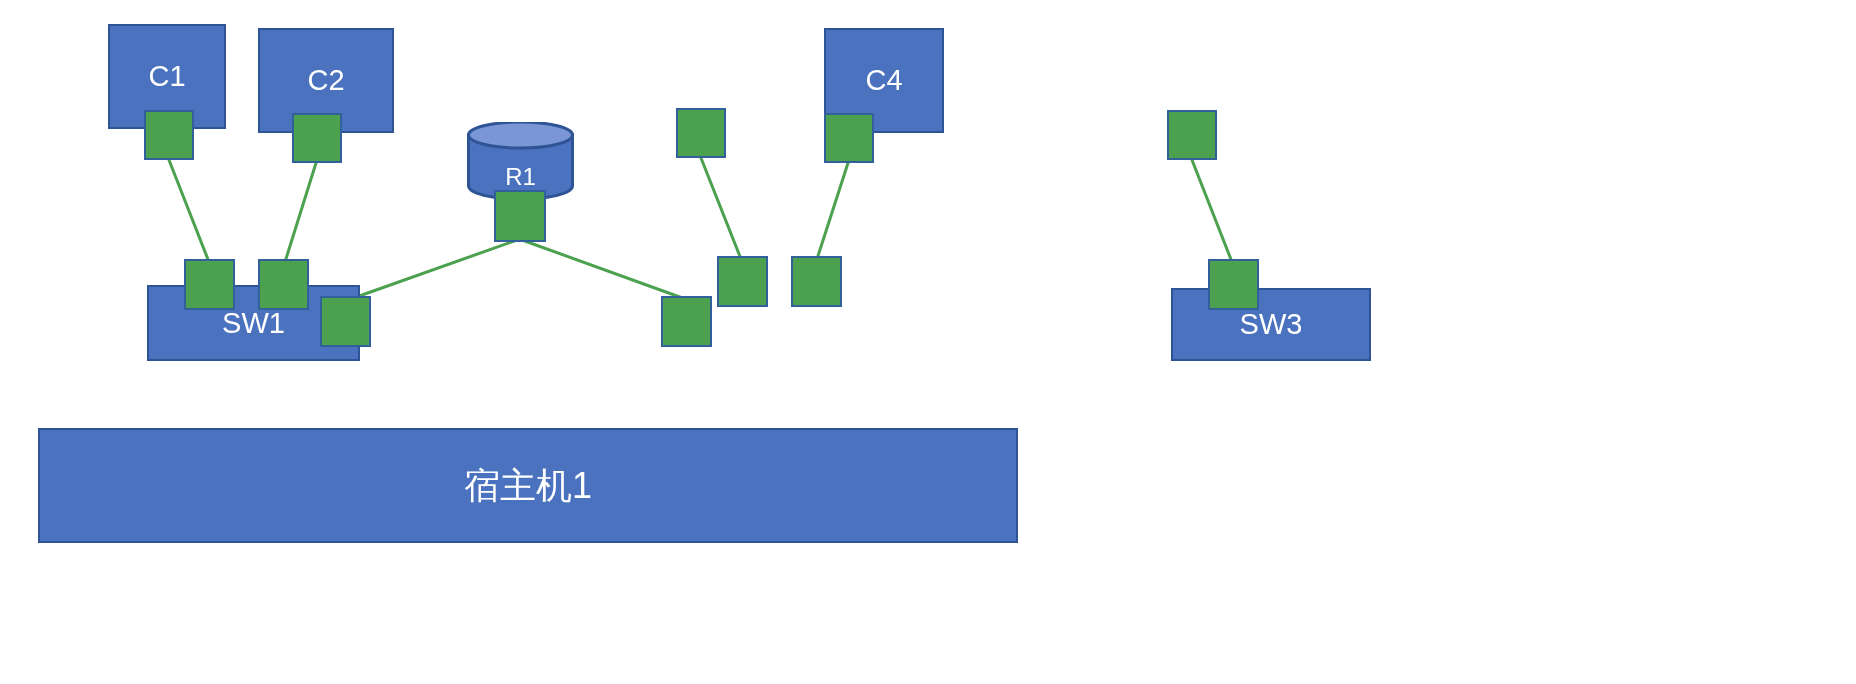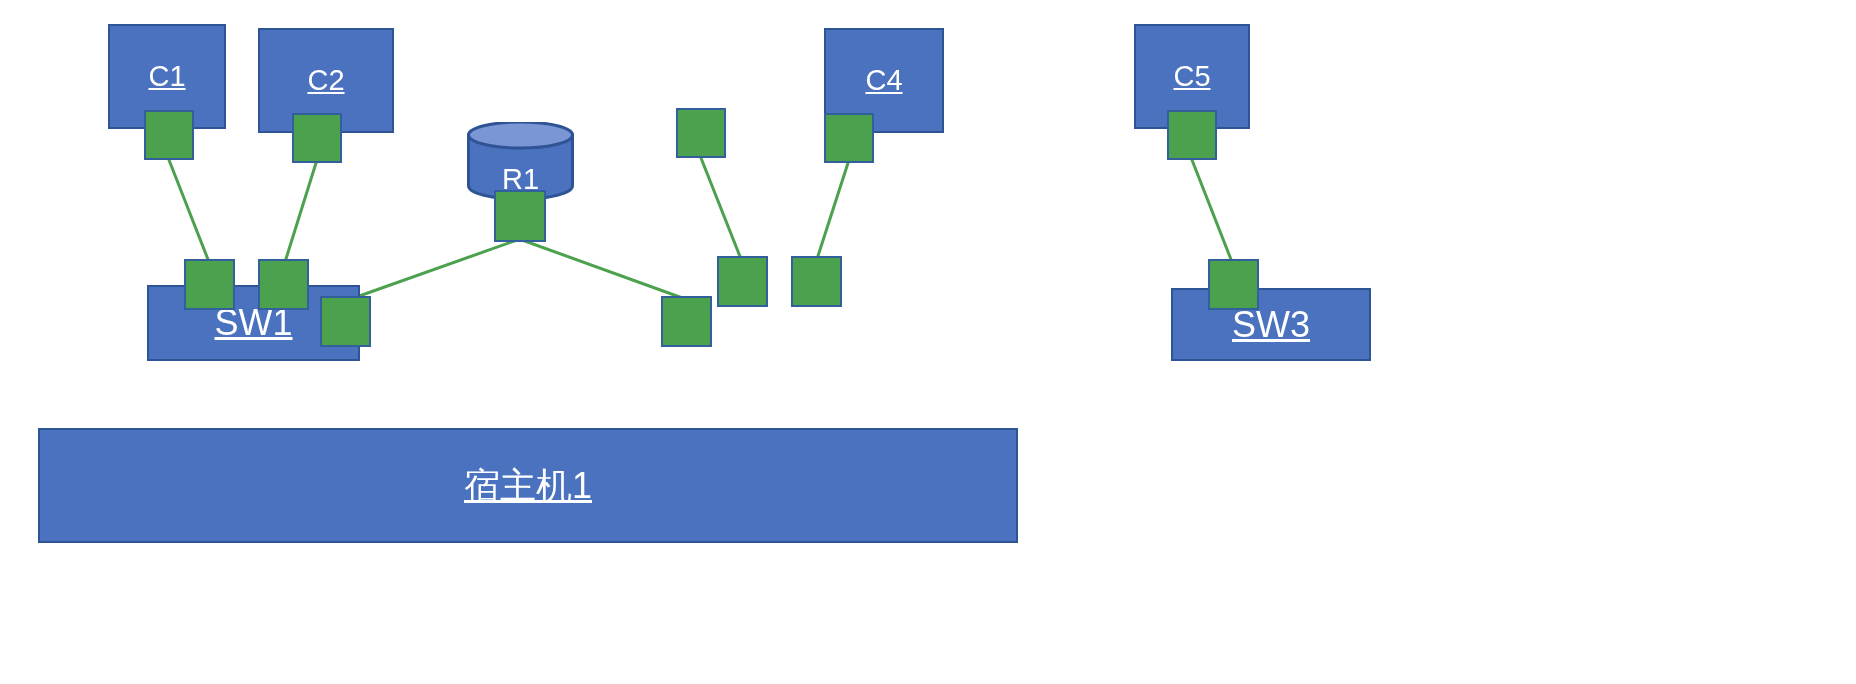"C1" .node-label { text-decoration: underline -> none }
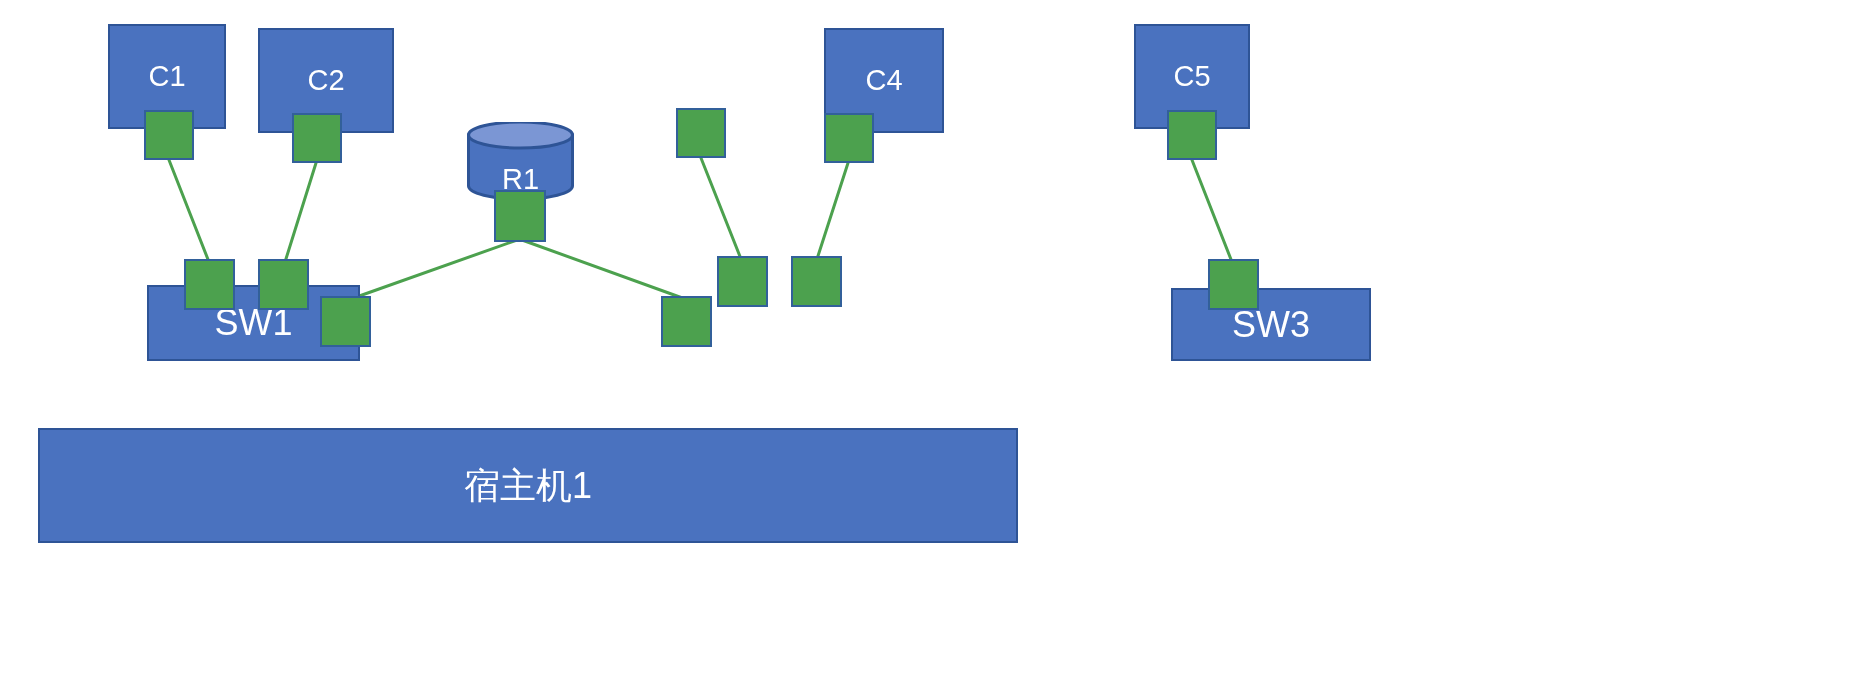"C5" div.node { html: <div> <span>C5</span> </div> -> none }
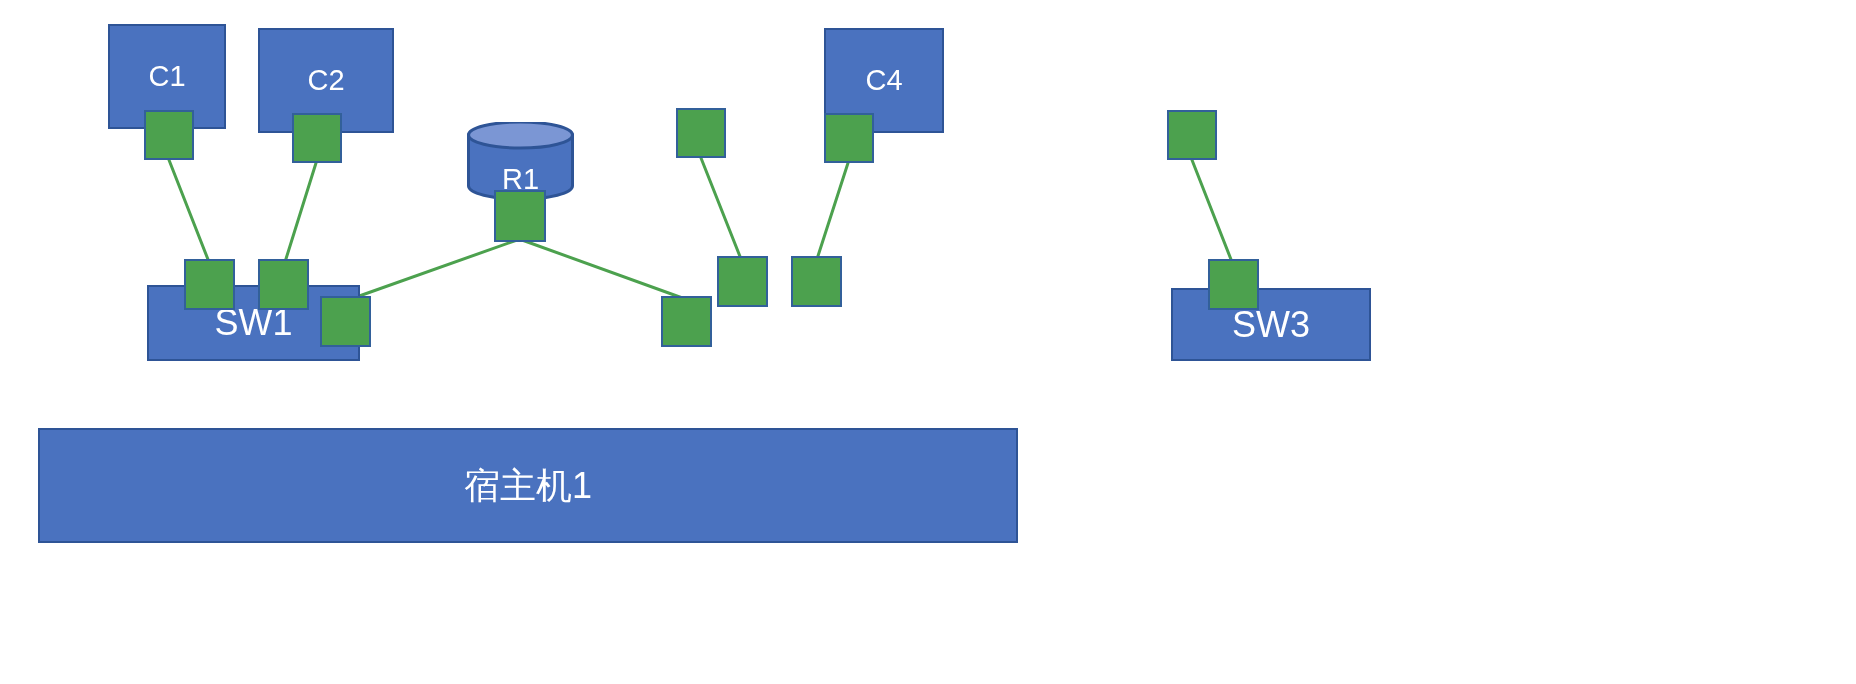"R1" .cyl-label { font-size: 29px -> 24px }
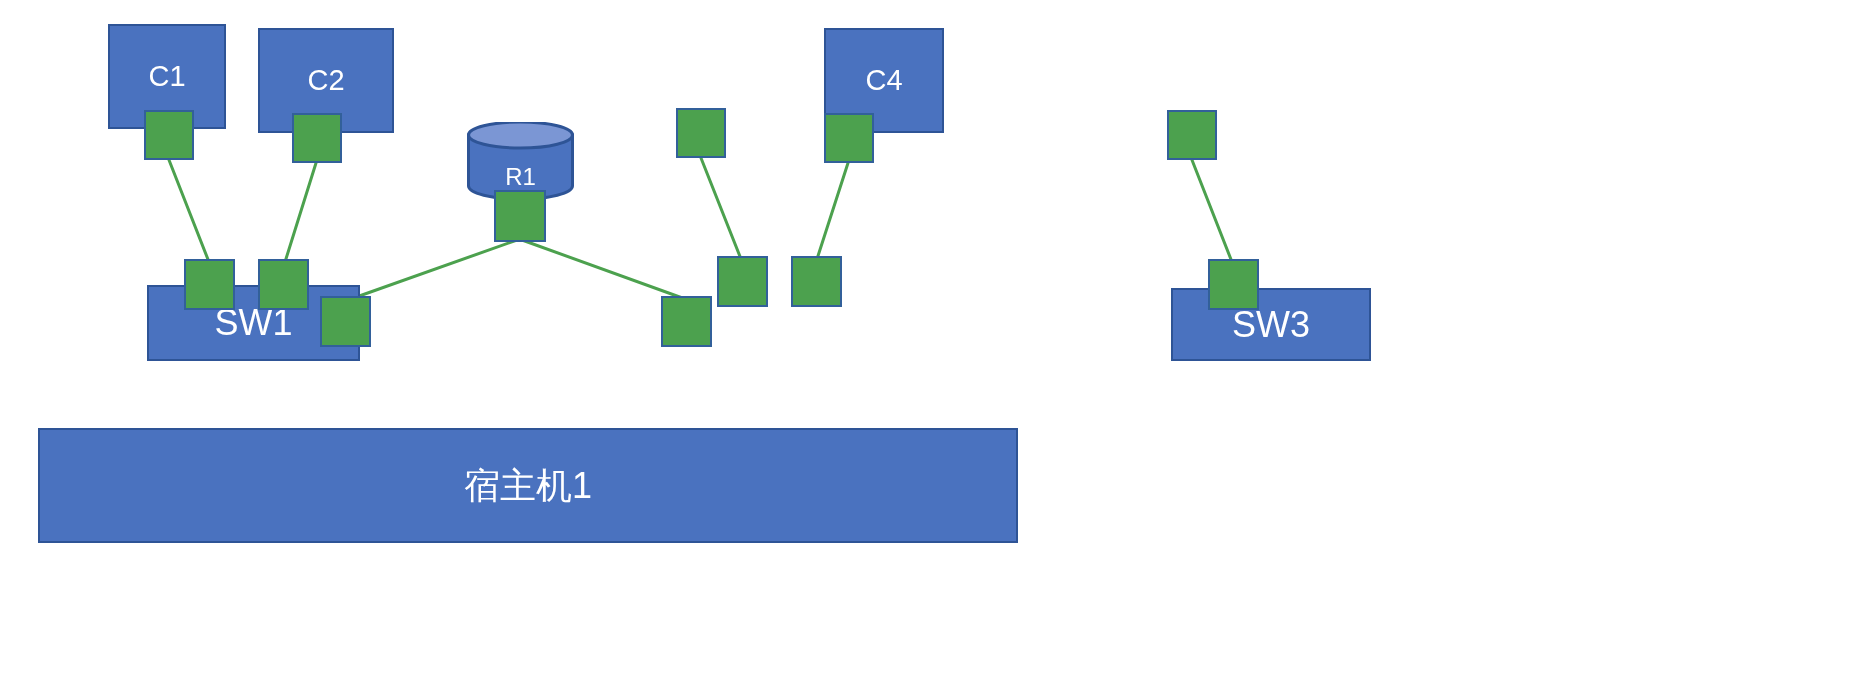"SW1" .switch-node { font-size: 36px -> 29px }
